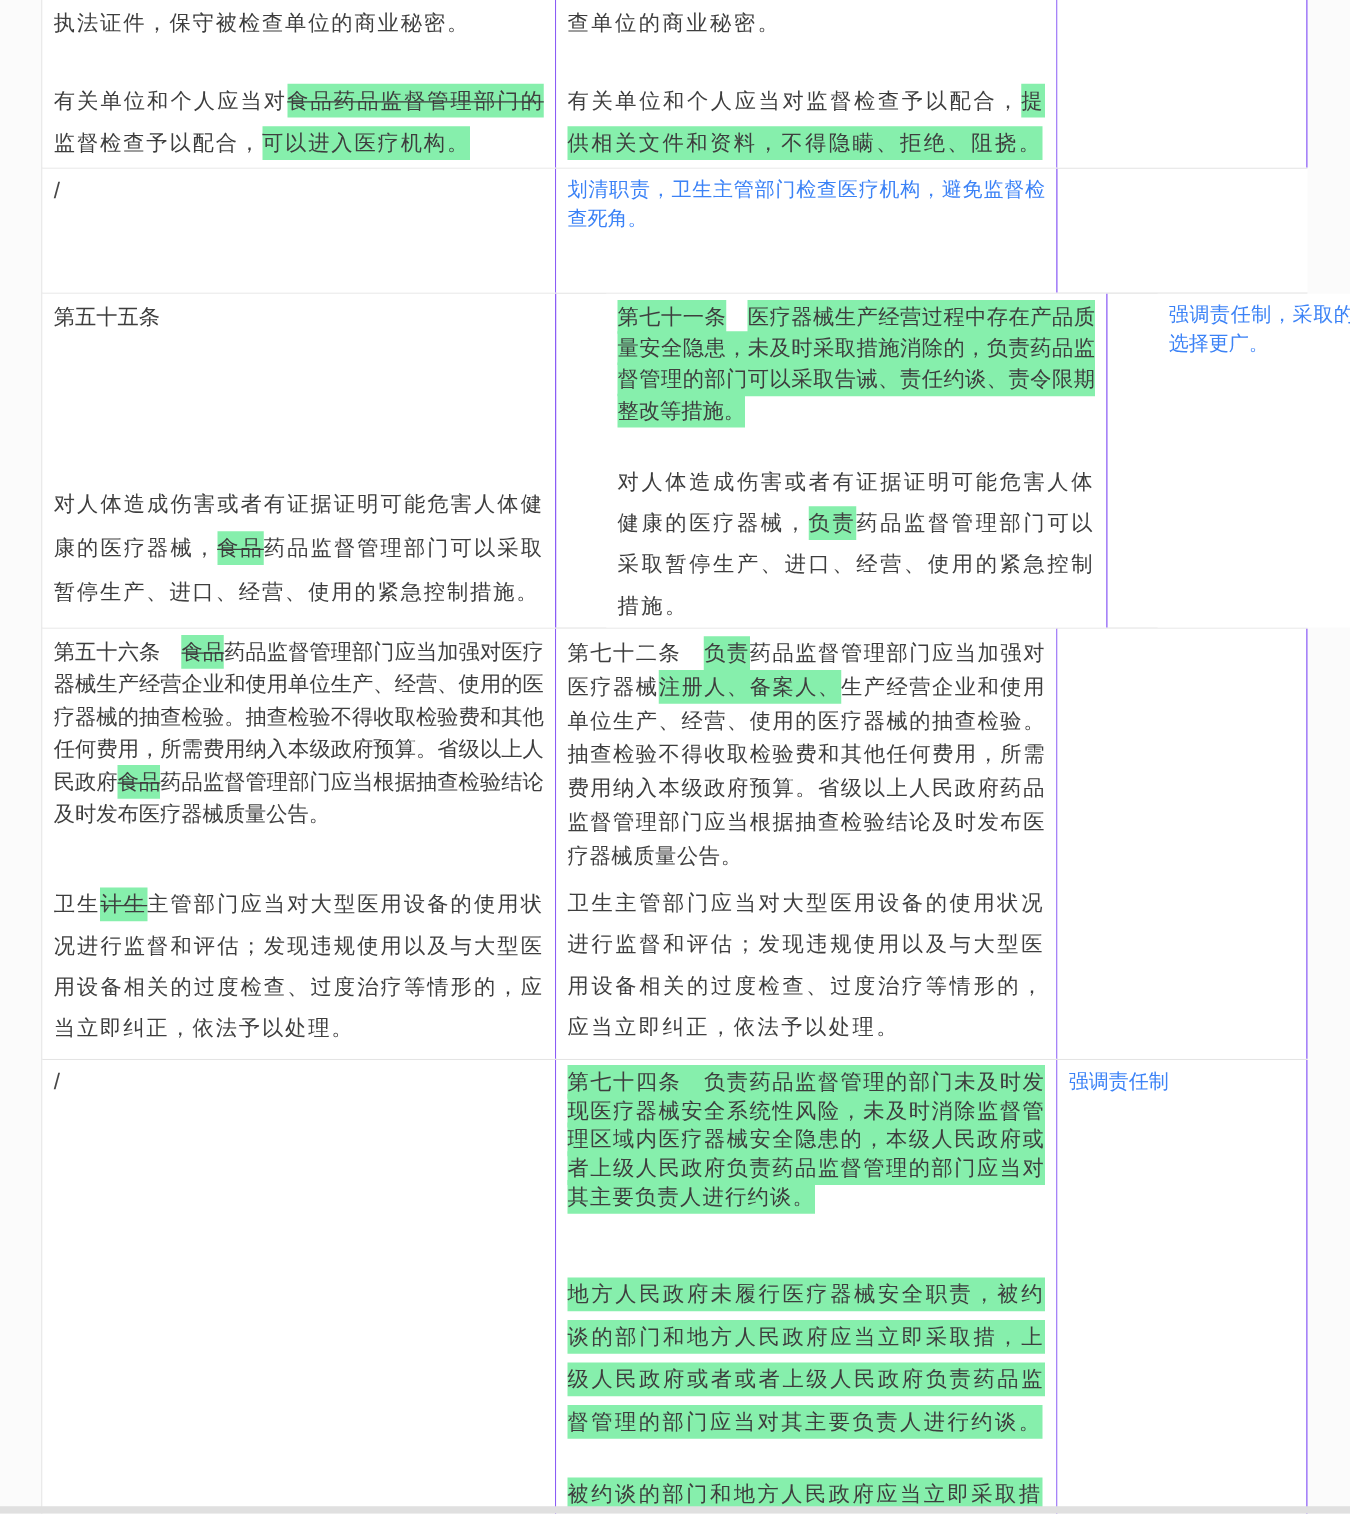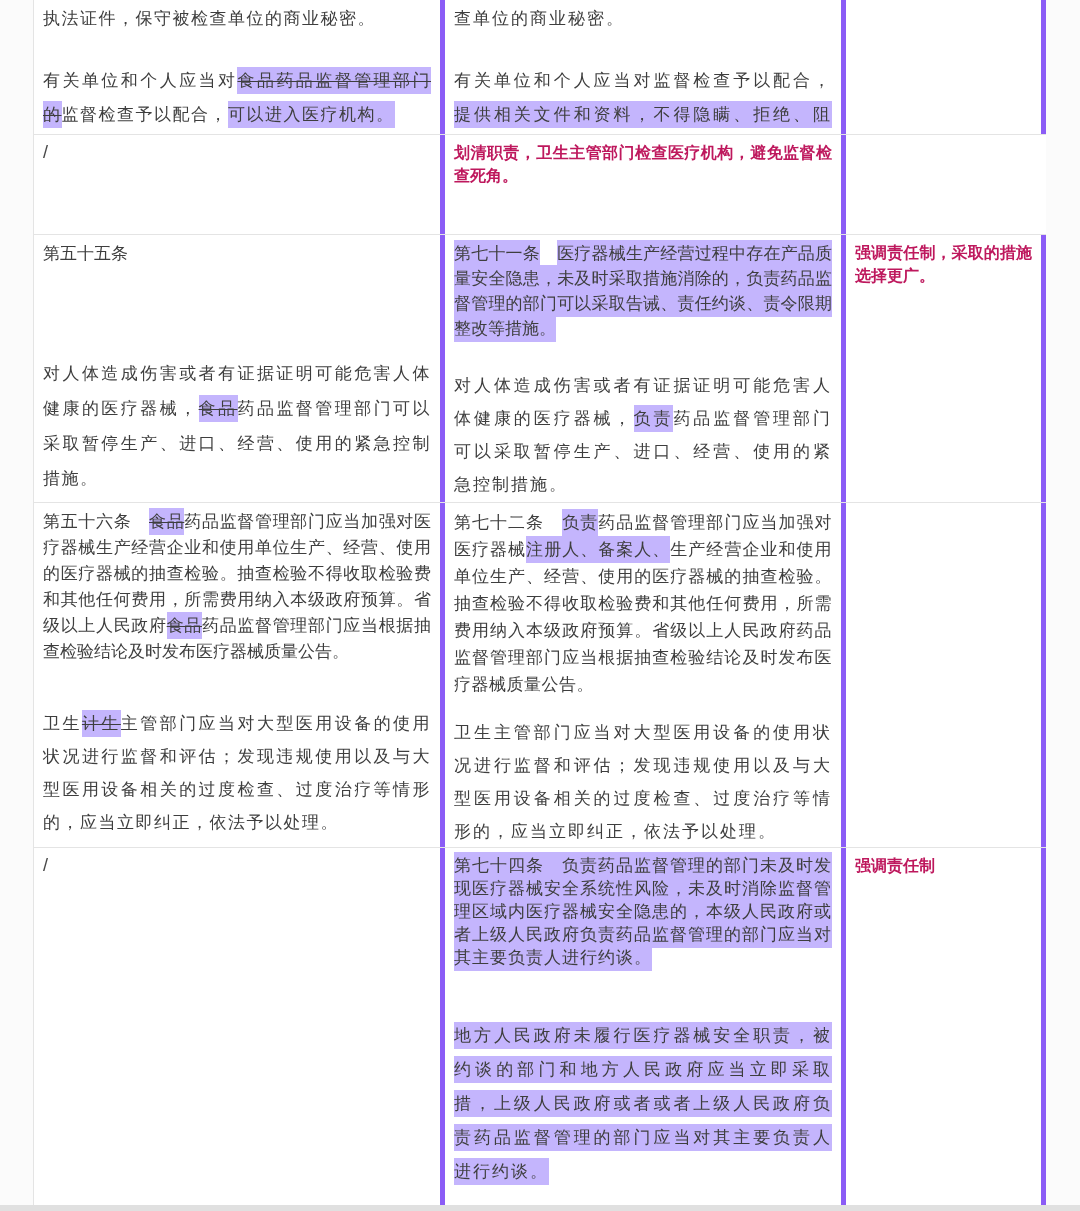"执法证件，保守被检查单位的商业秘密。" .cell { border-right: 5px solid #8b5cf6 -> 1px solid #8b5cf6 }
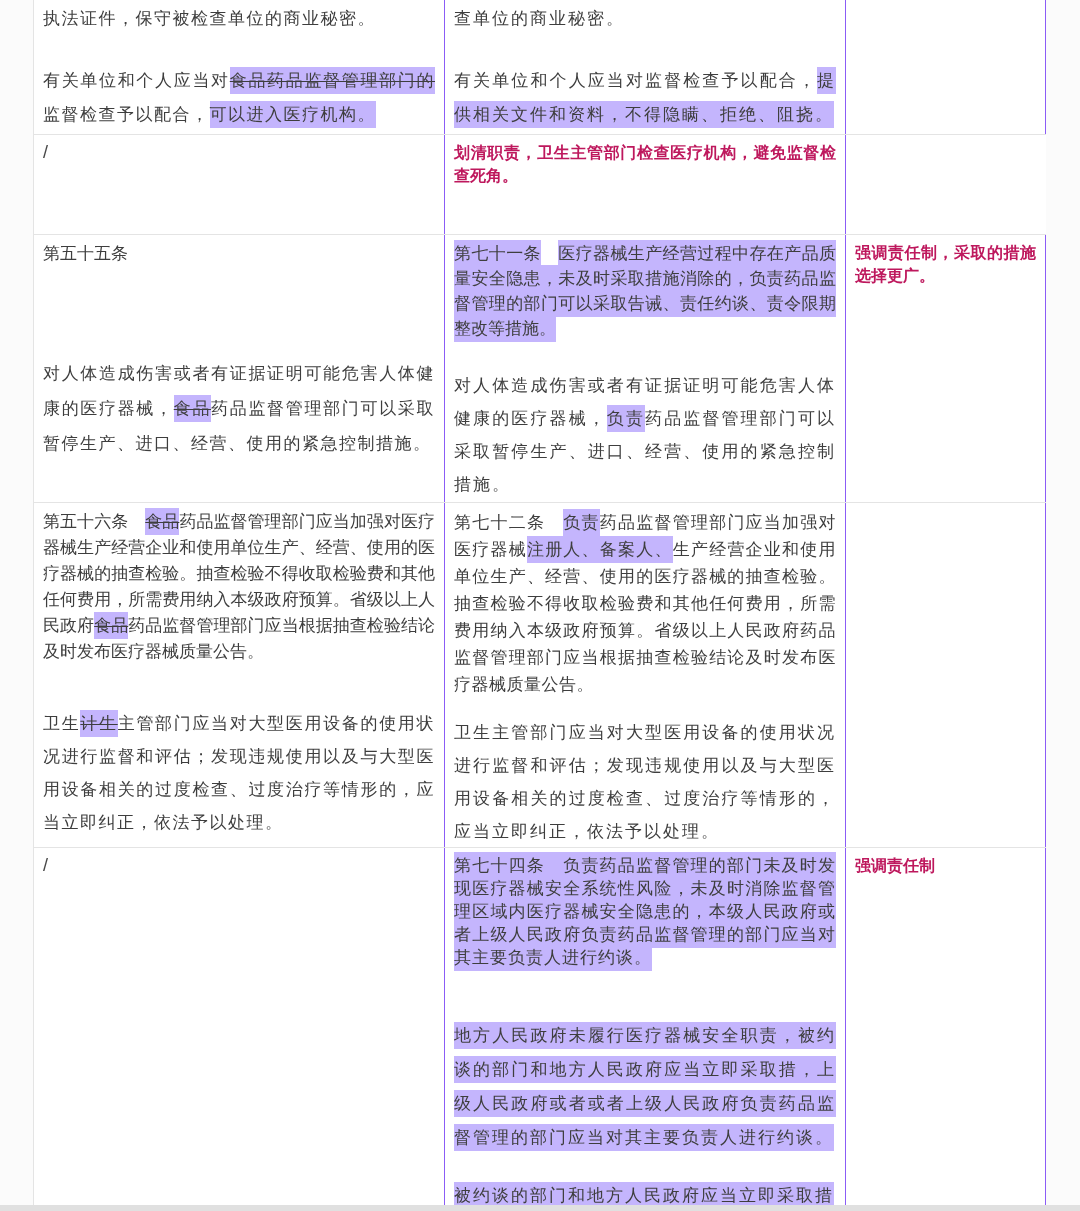"食品药品监督管理部门的" .hl { background: #c4b5fd -> #86efac }
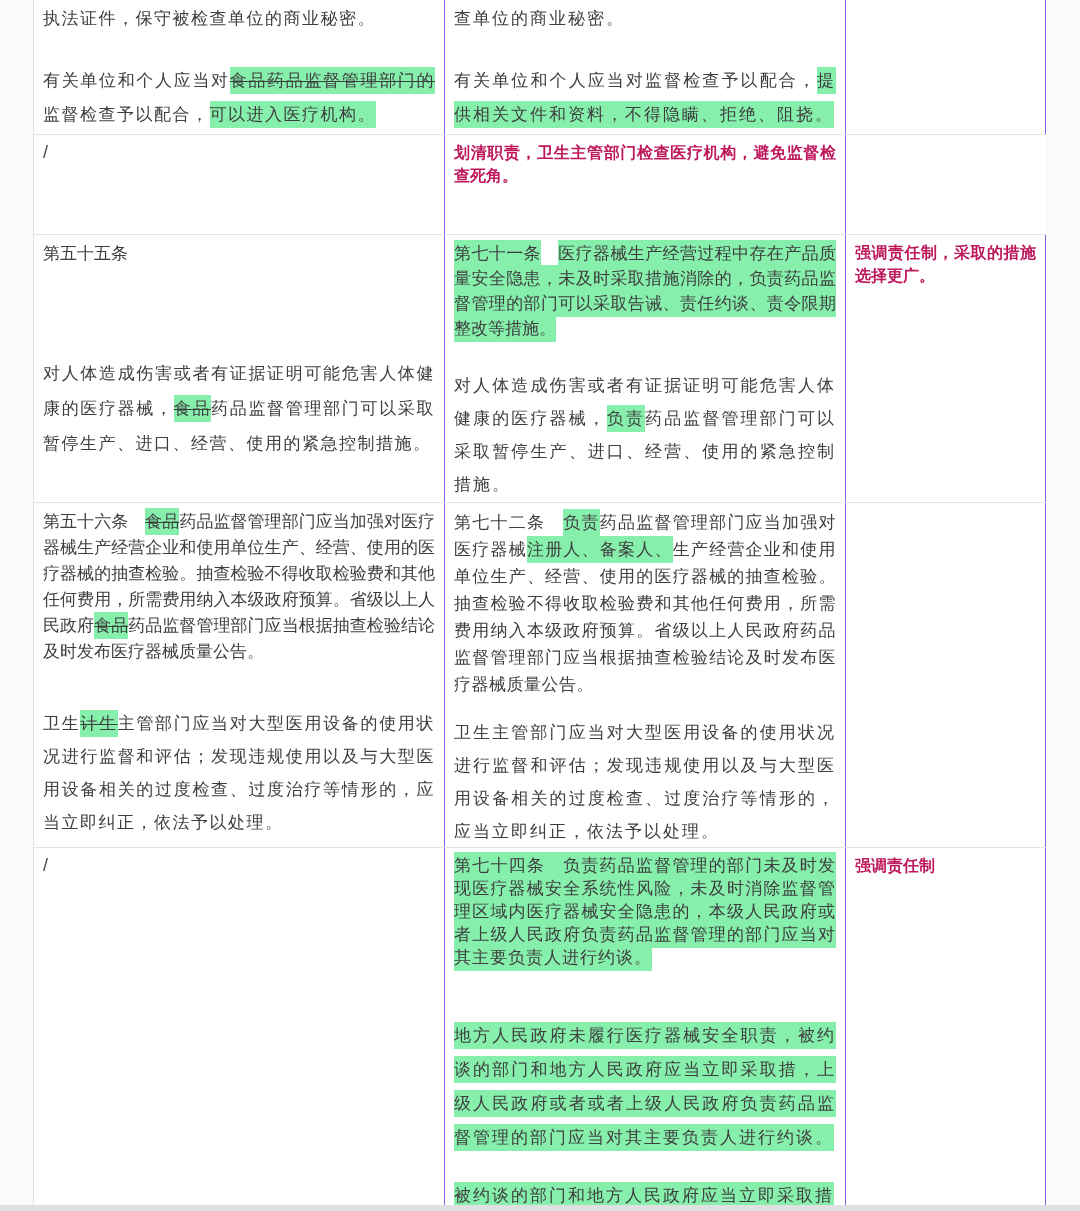"划清职责，卫生主管部门检查医疗机构，避免监督检查死角。" .cell.comment { color: #be185d -> #3b82f6; font-weight: bold -> none }
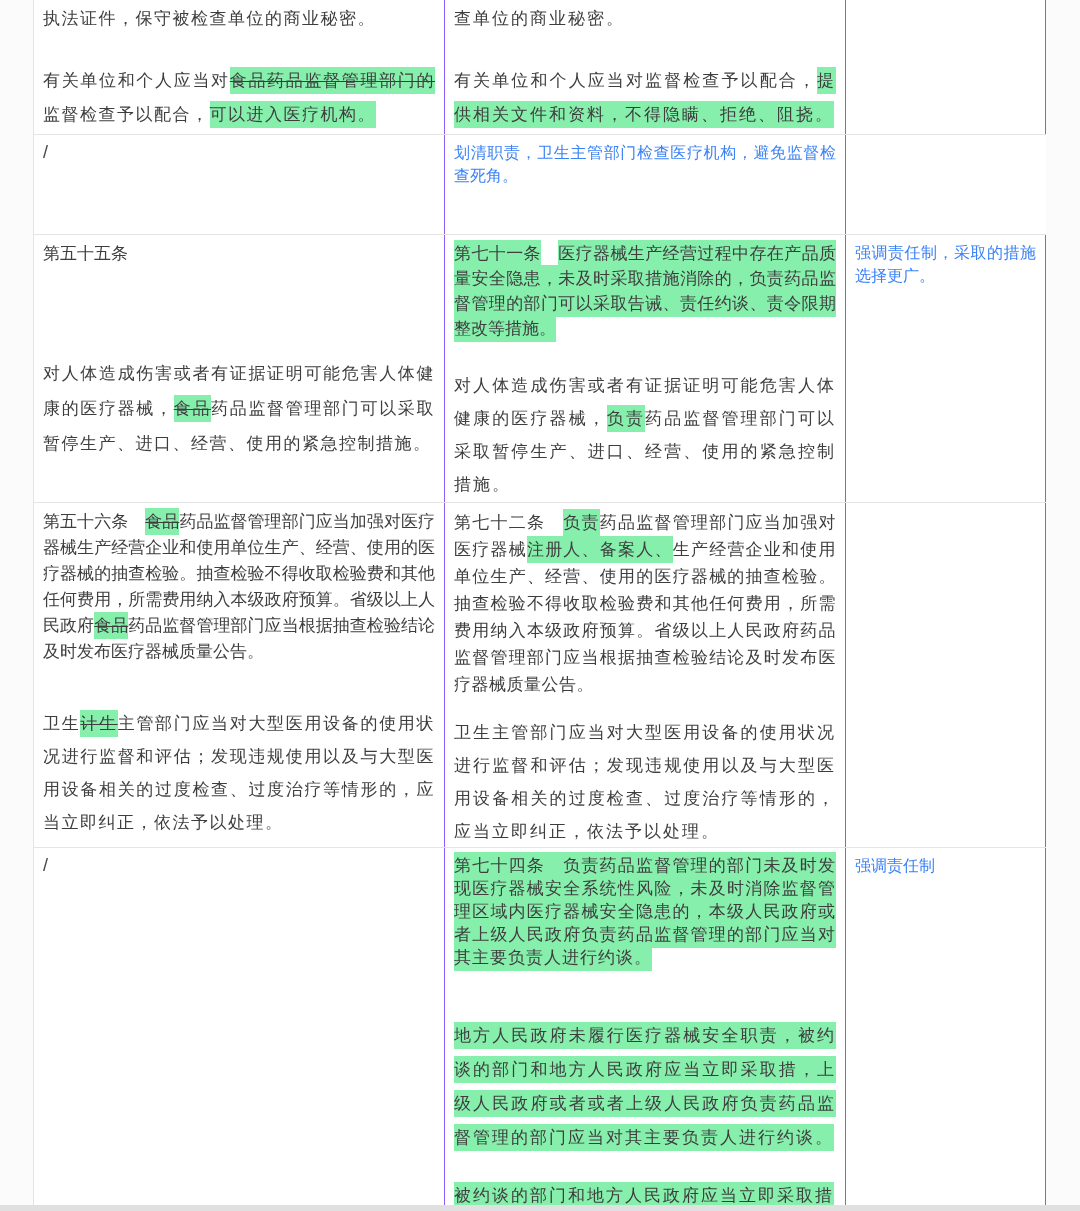"第五十五条" div.row { gap: none -> 40px }
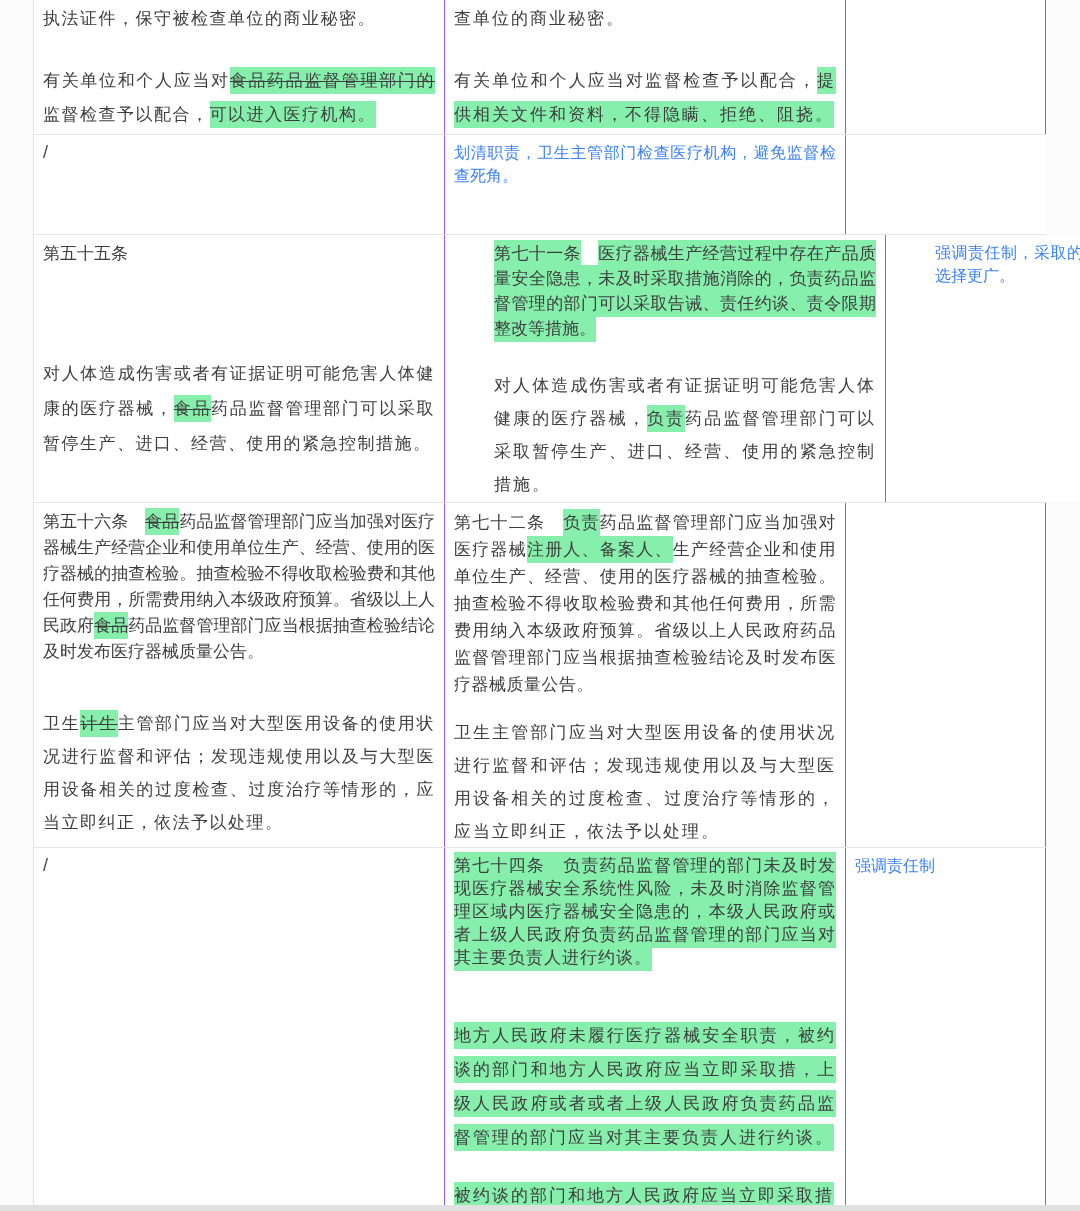"对人体造成伤害或者有证据证明可能危害人体健康的医疗器械，食品药品监督管理部门可以" .mt130 { margin-top: 90px -> 120px }
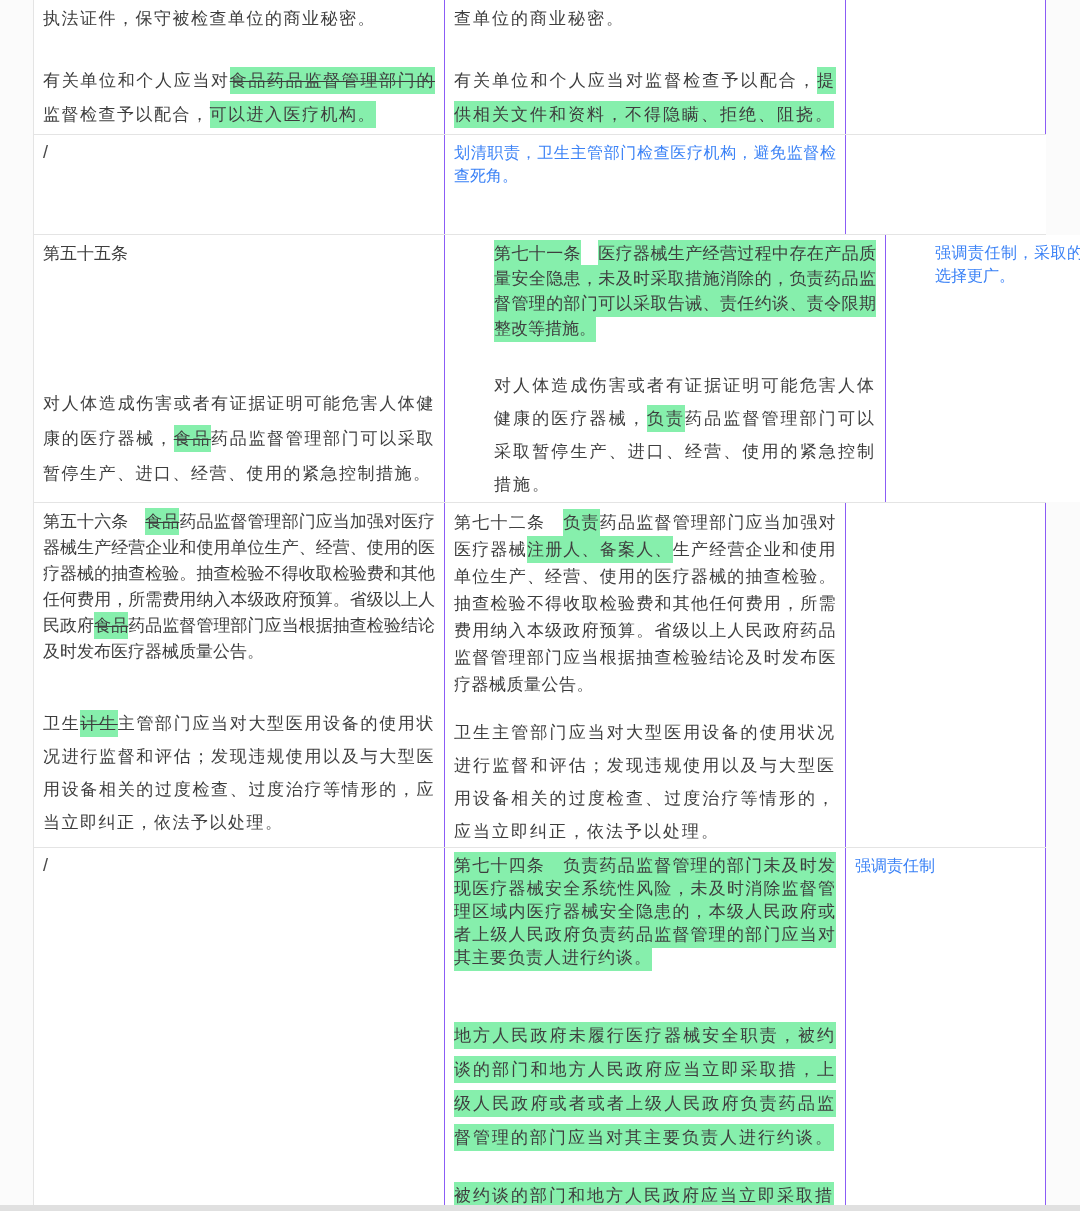"卫生主管部门应当对大型医用设备的使用状况进行监督和评估；发现违规使用以及与大型医" .mt18 { margin-top: 18px -> 8px }
